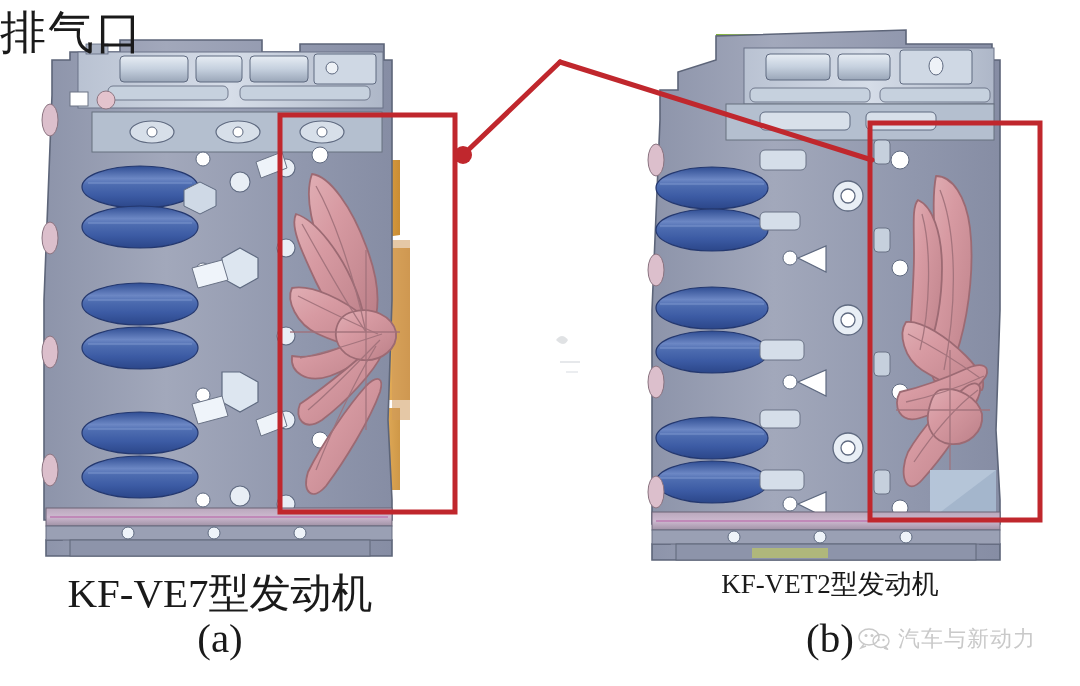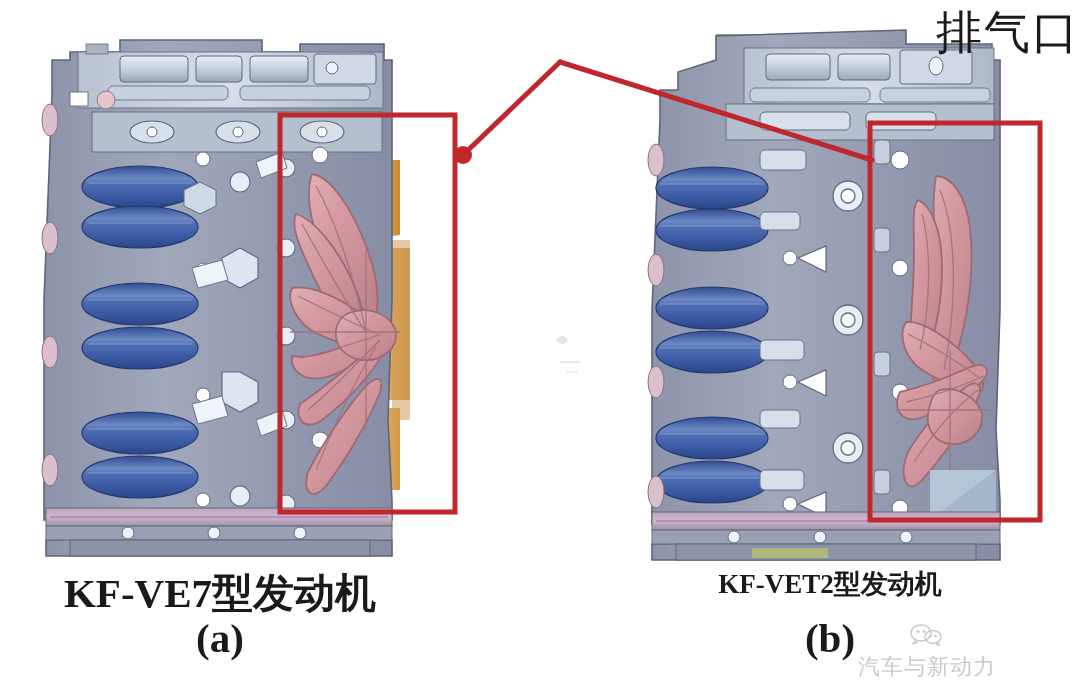"排气口" #callout-title { text-align: right -> left }
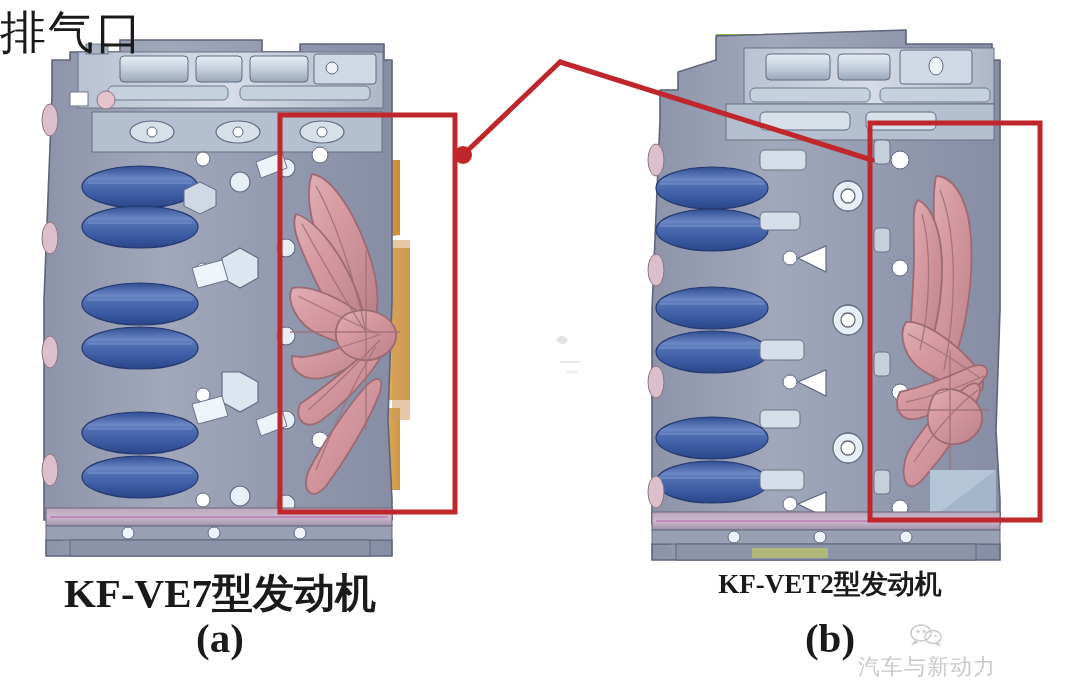"KF-VE7型发动机" .fig-label { font-weight: bold -> none }
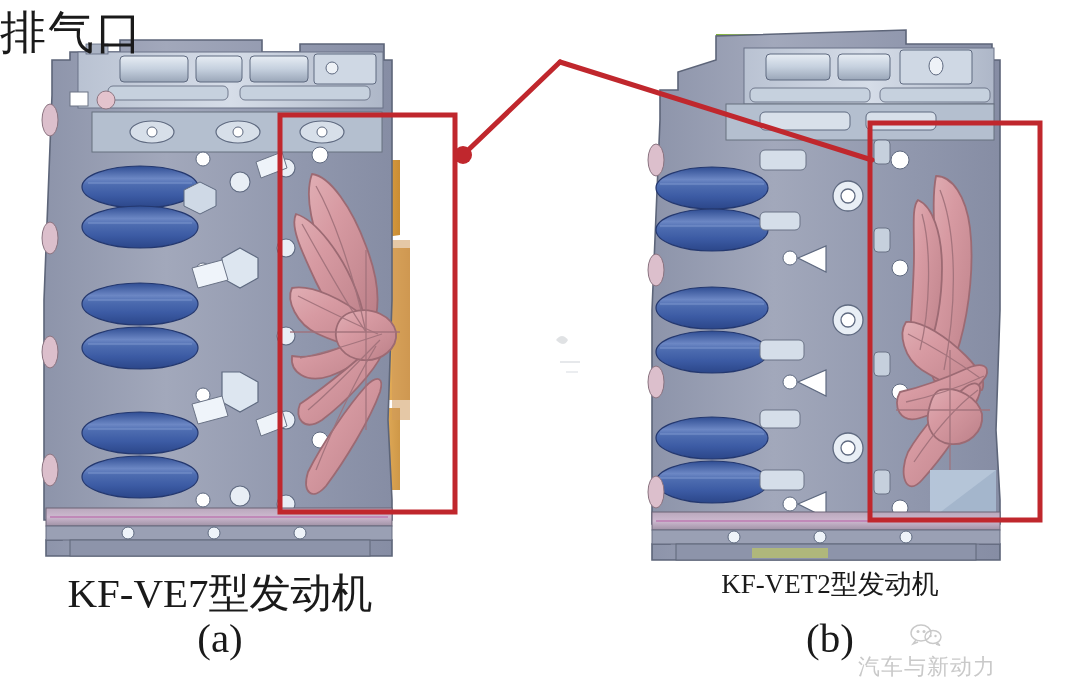"汽车与新动力" #watermark { flex-direction: column -> none }
